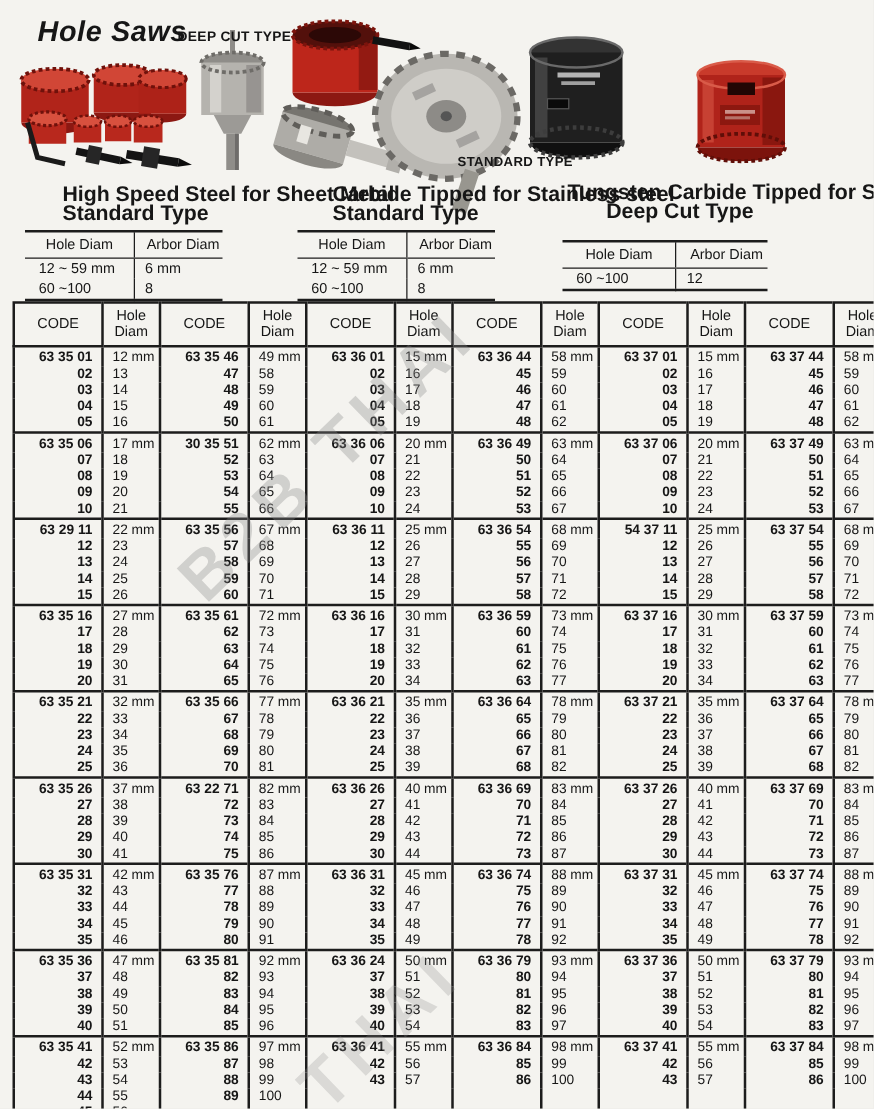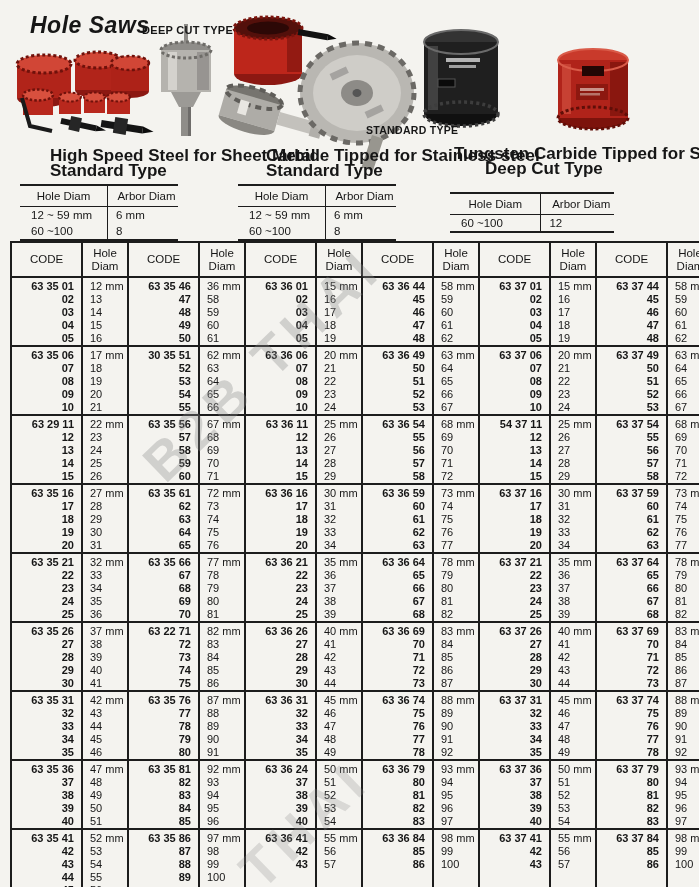"36 mm" td.dc { text: 36 -> 49 }
